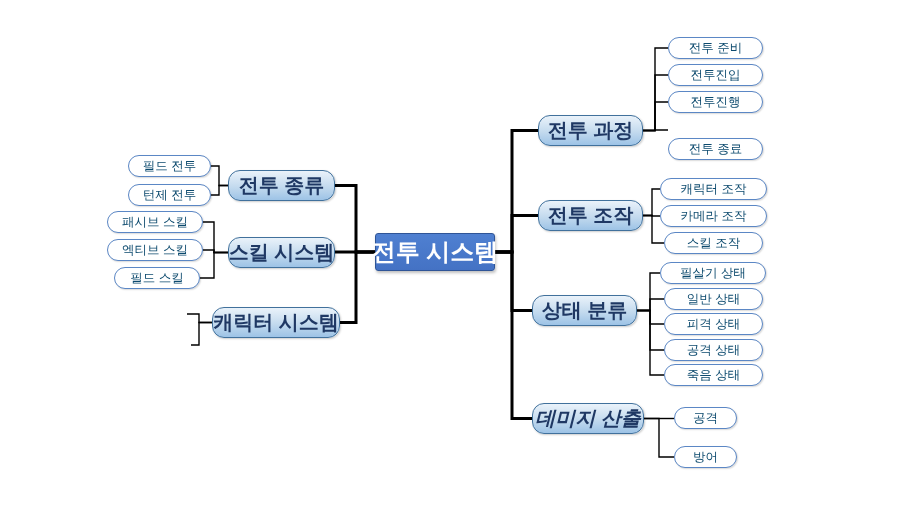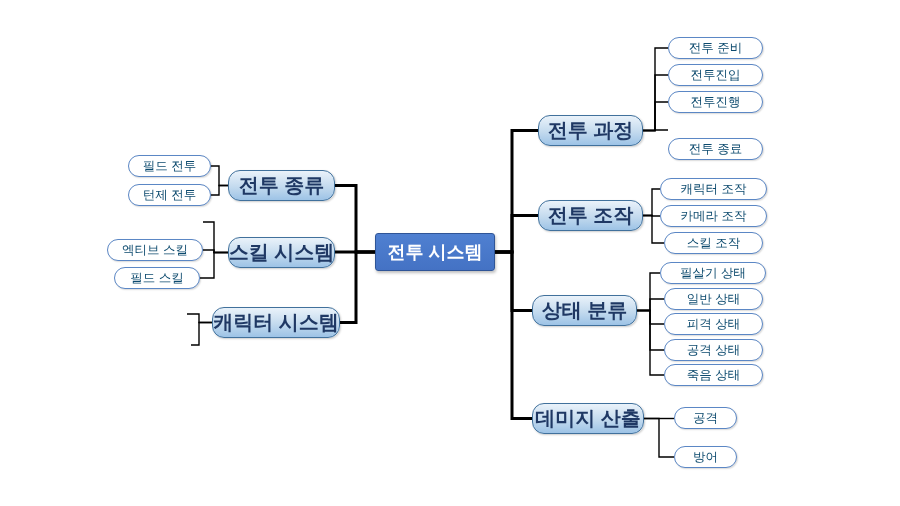"패시브 스킬" div.node { html: none -> <div>패시브 스킬</div> }
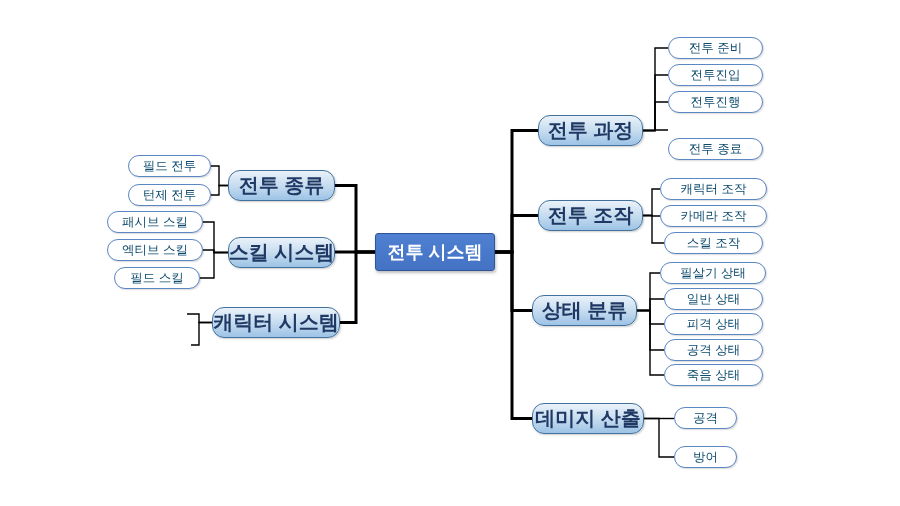"전투 시스템" .root { font-size: 18px -> 24px }
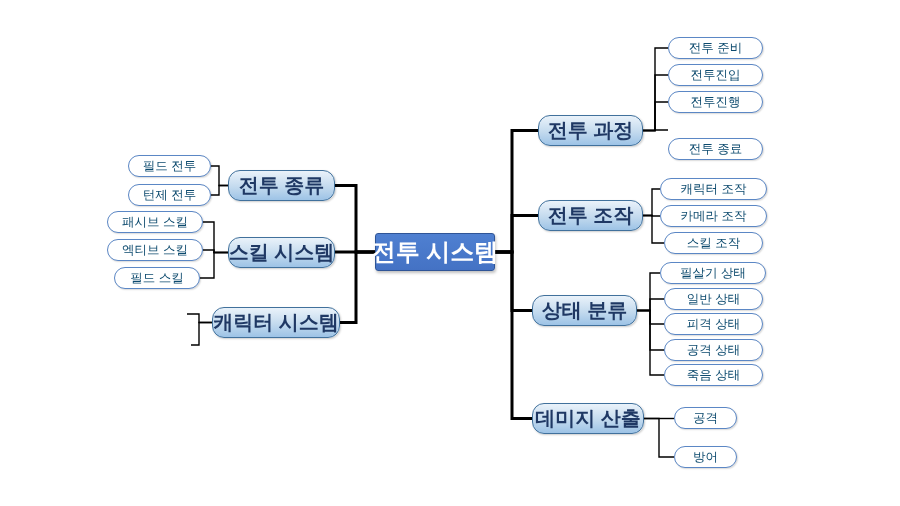"데미지 산출" div.node { font-style: none -> italic }
